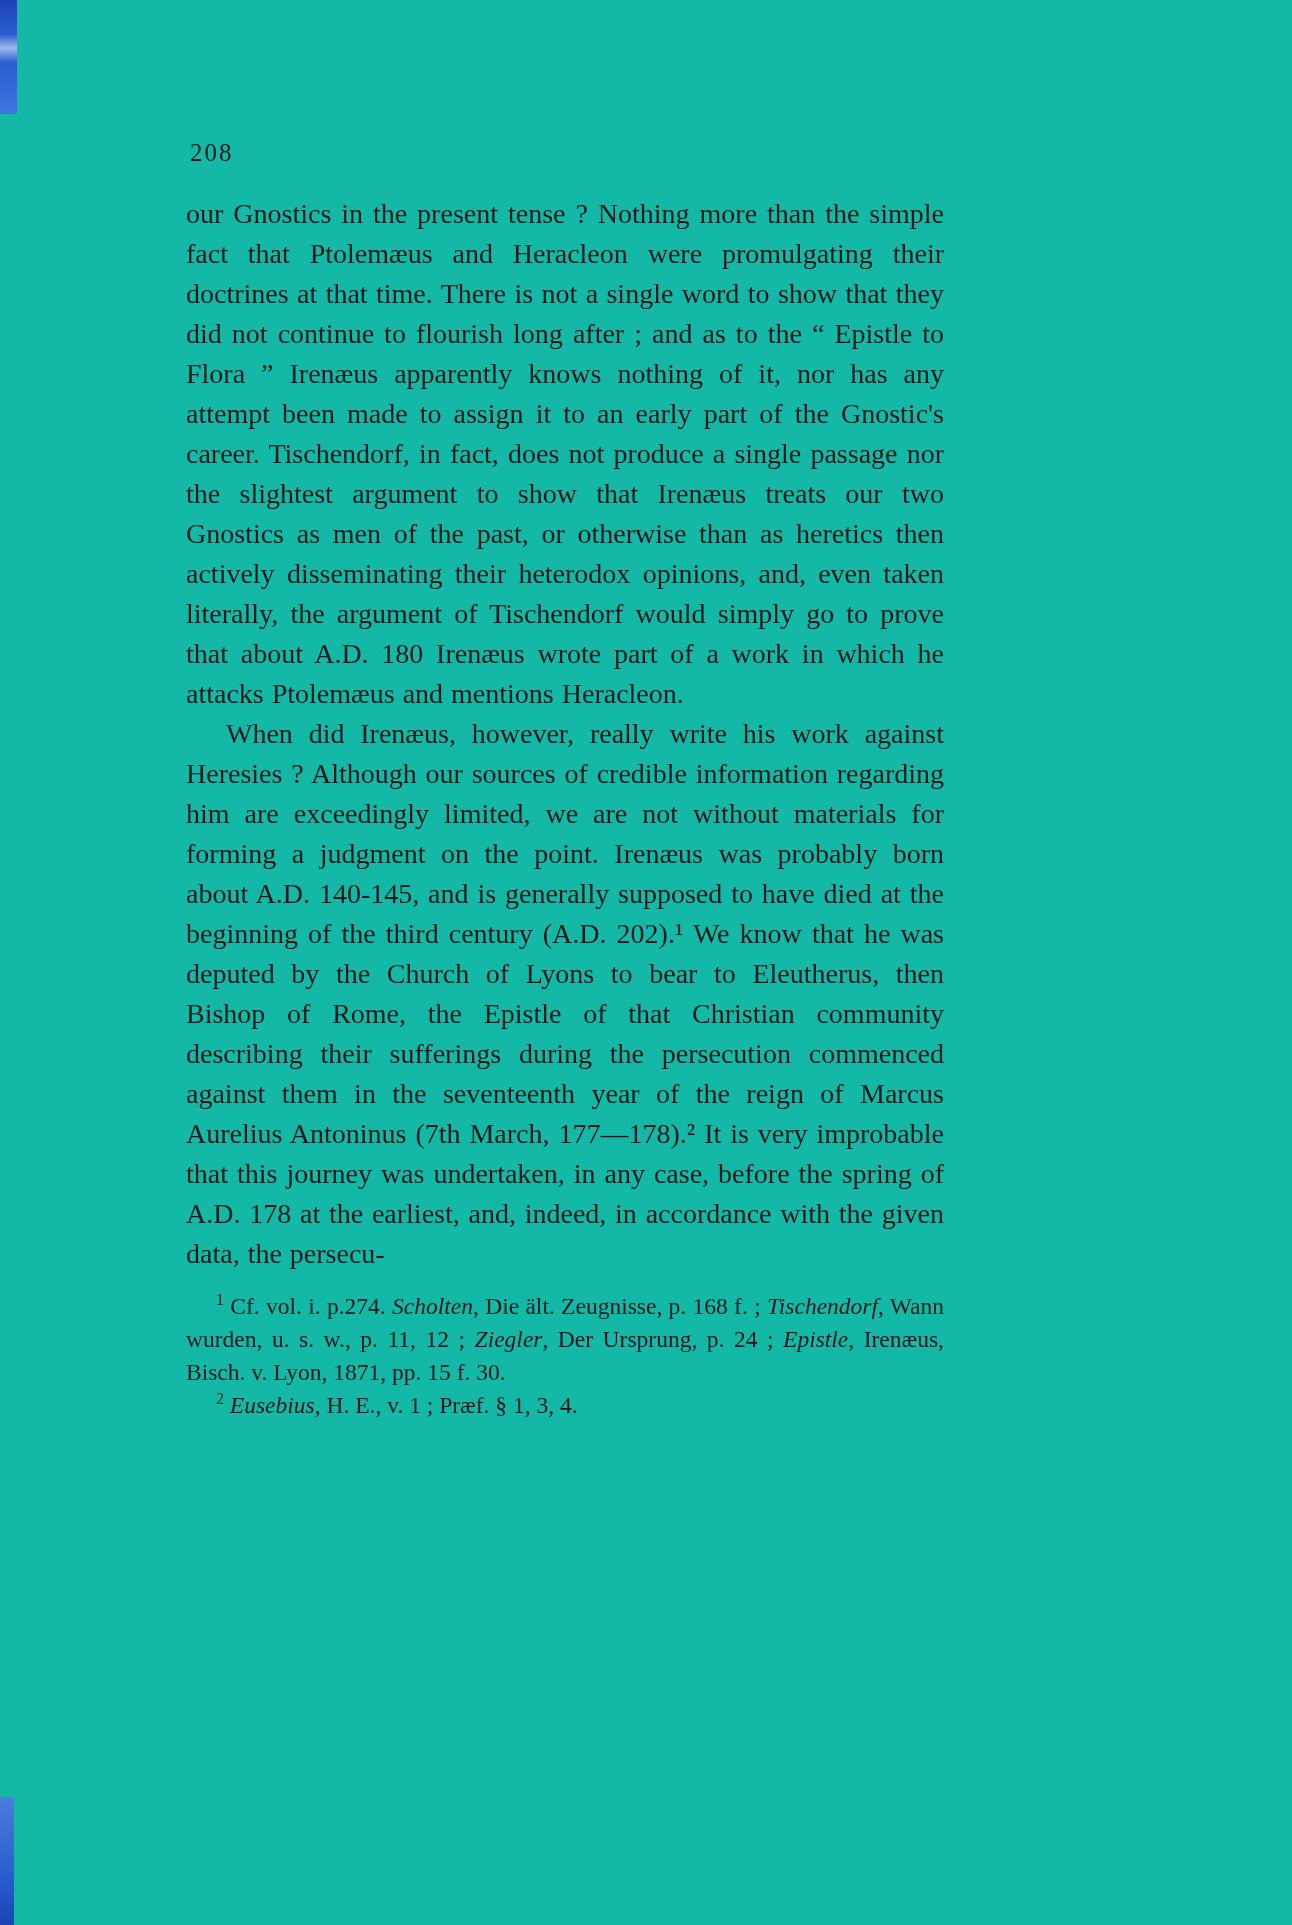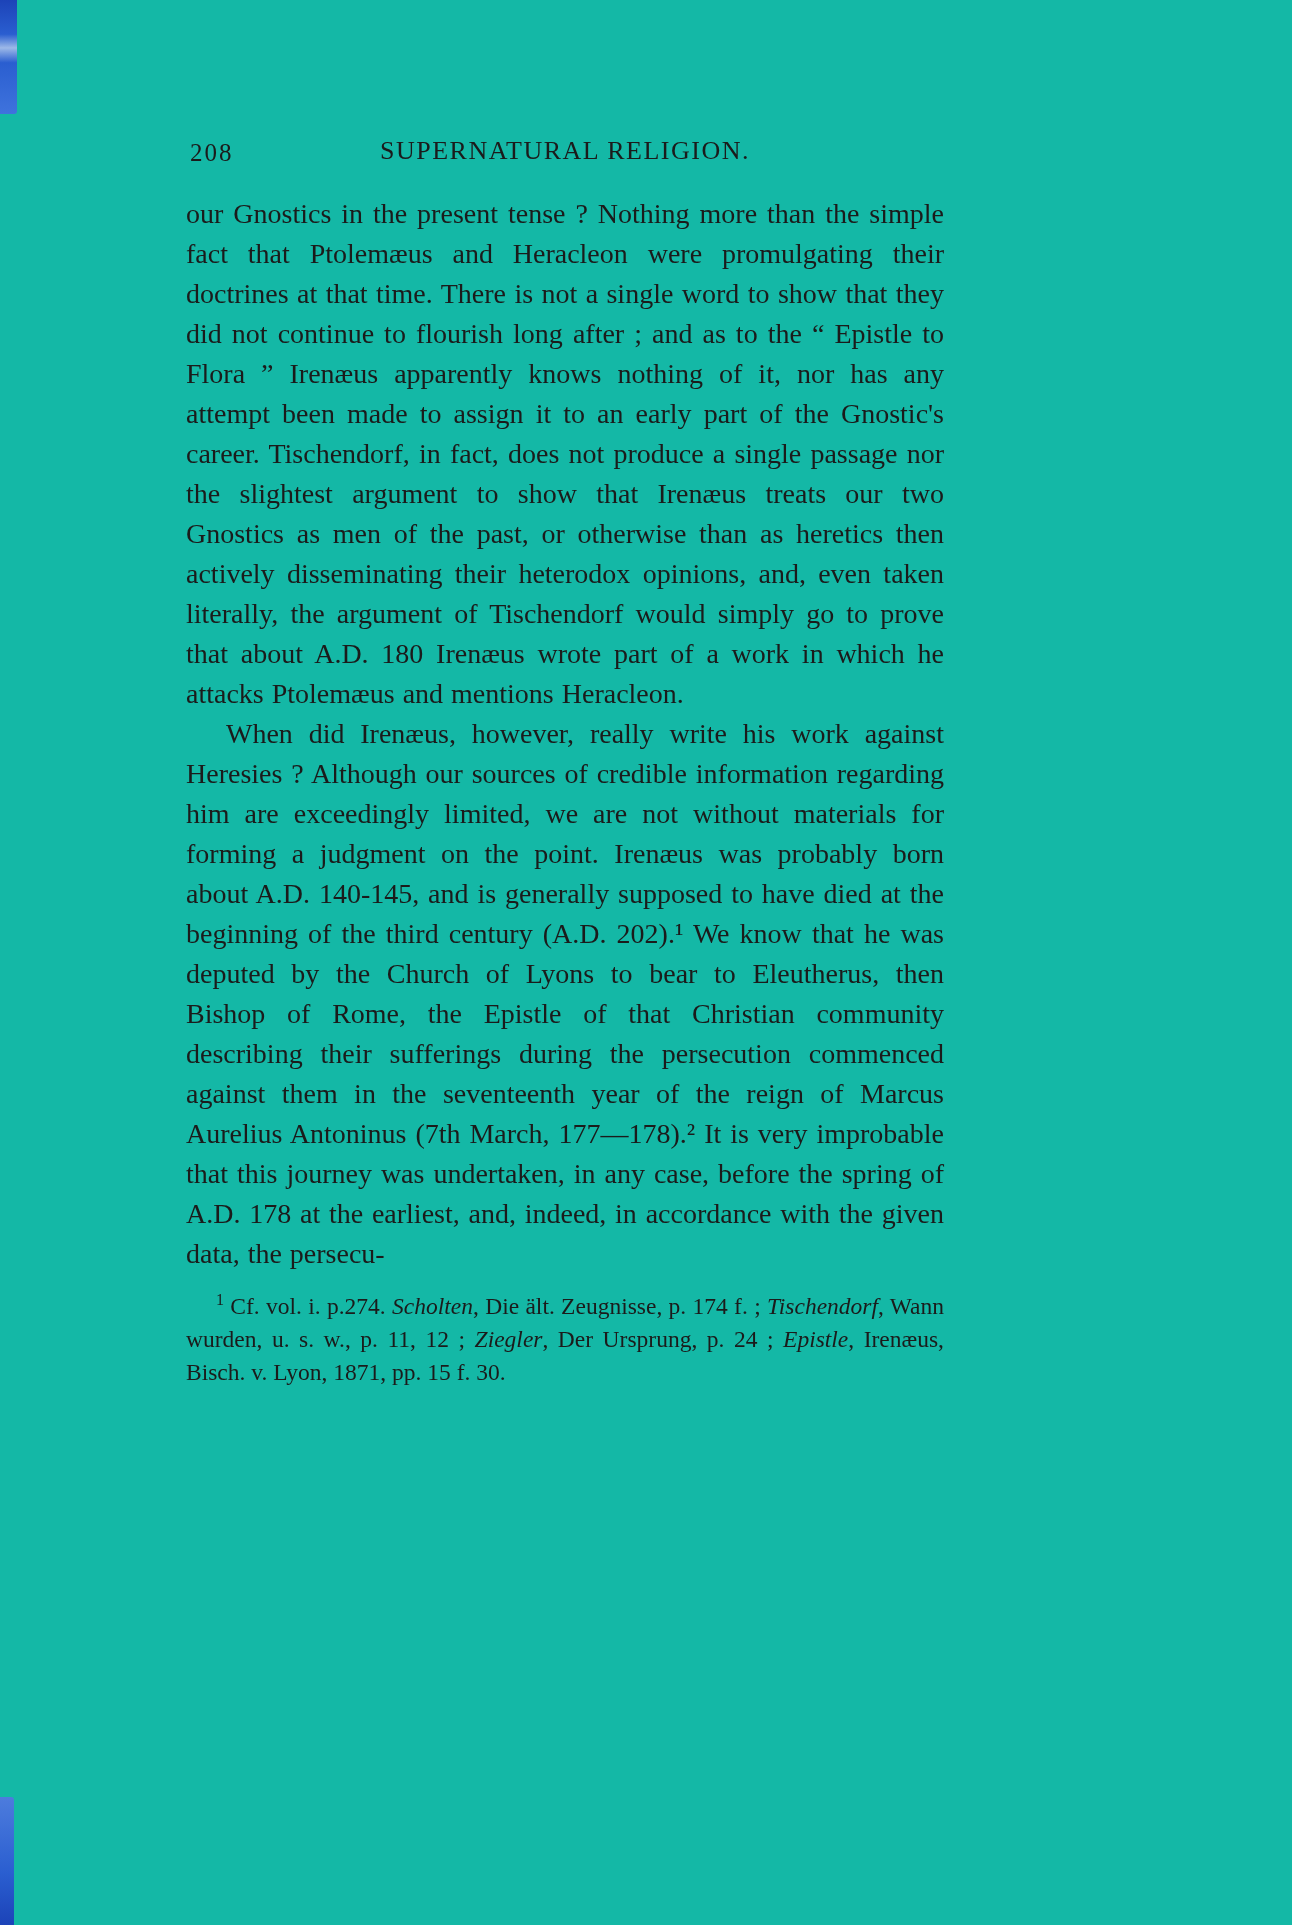"SUPERNATURAL RELIGION." span.running-title { html: <span>SUPERNATURAL RELIGION.</span> -> none }
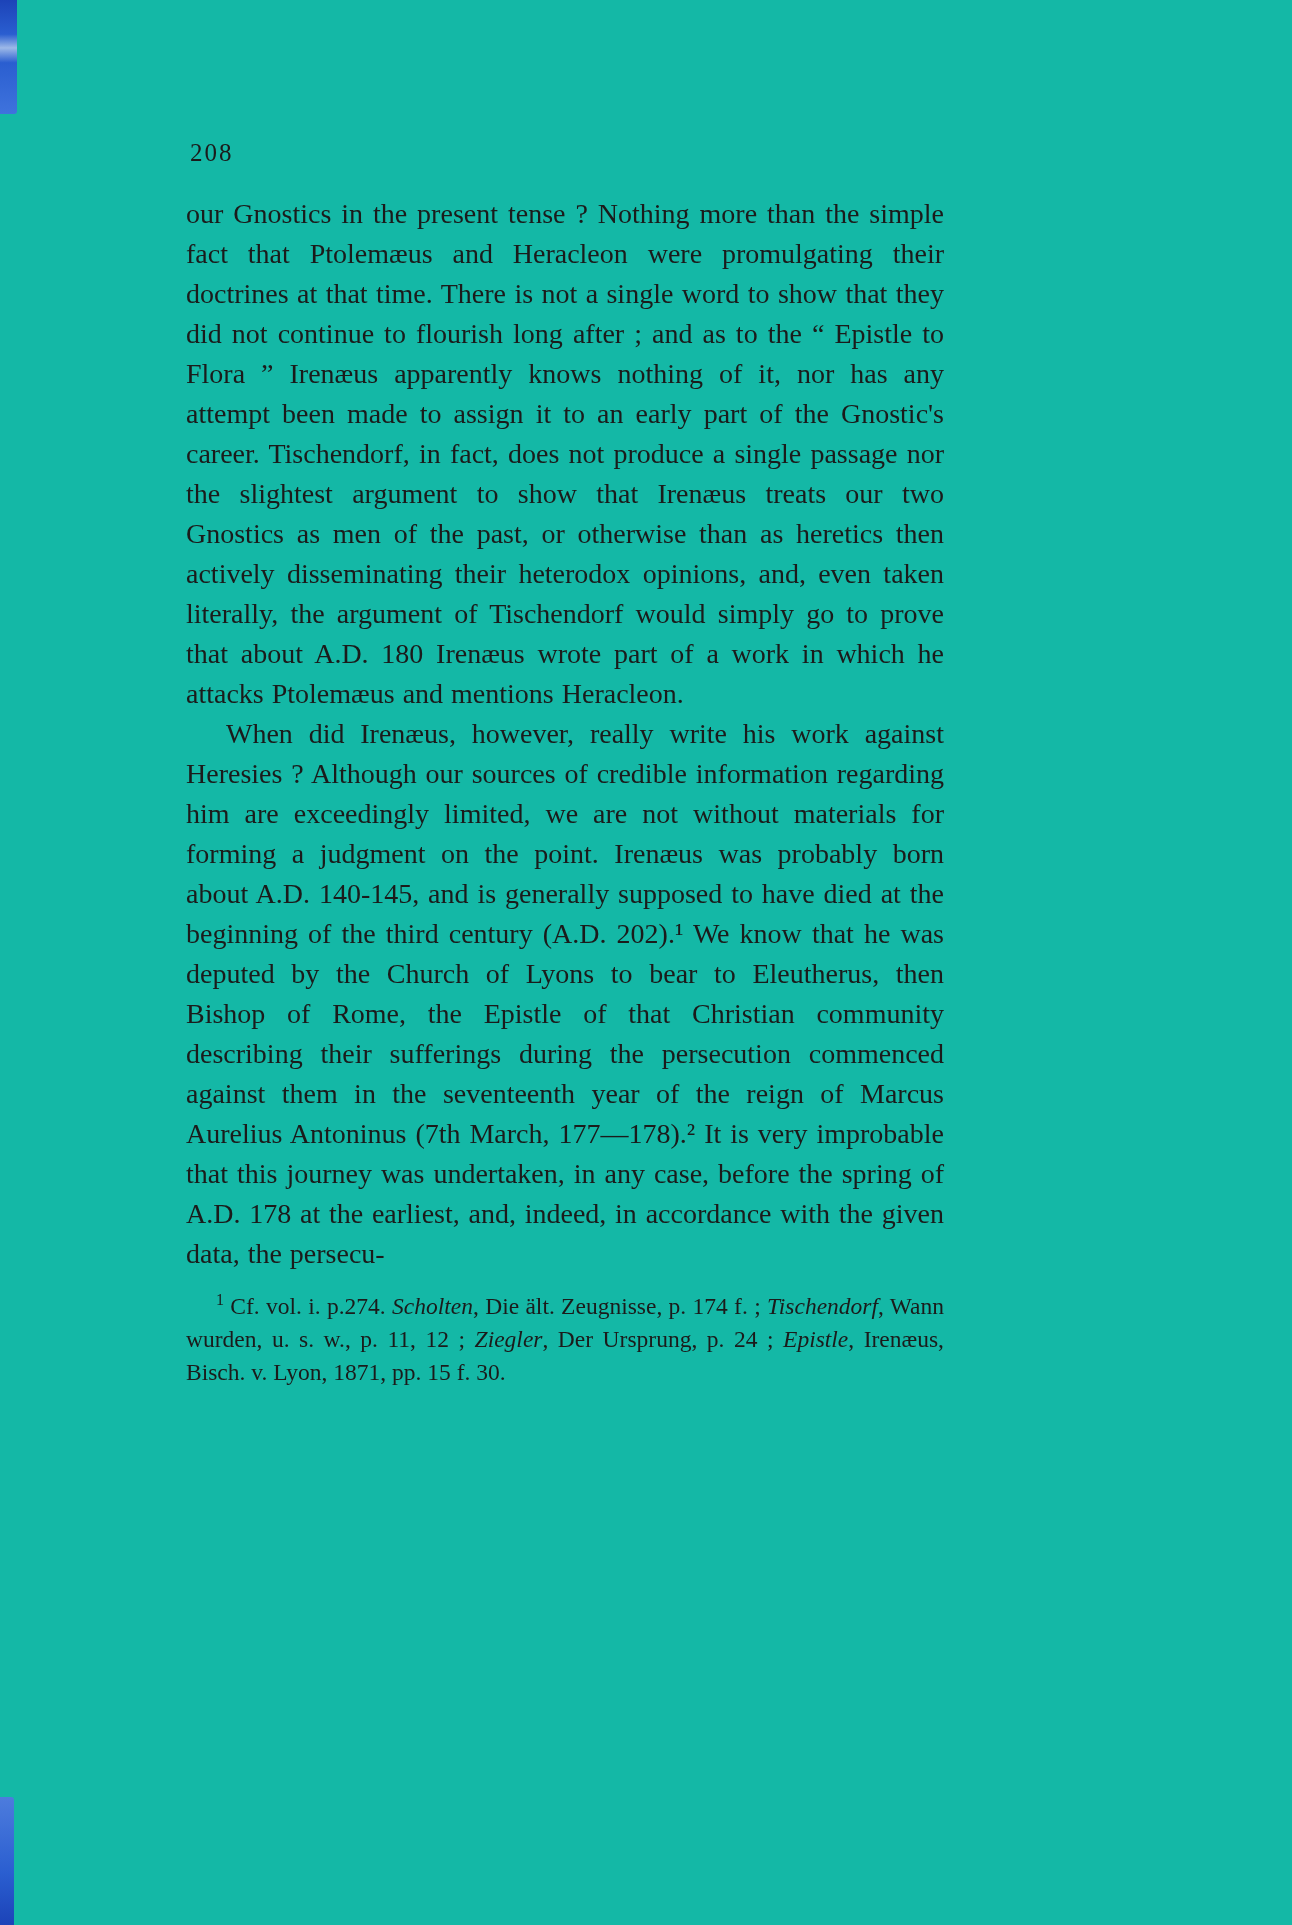", Die ält. Zeugnisse, p." span { text: 174 -> 168 }
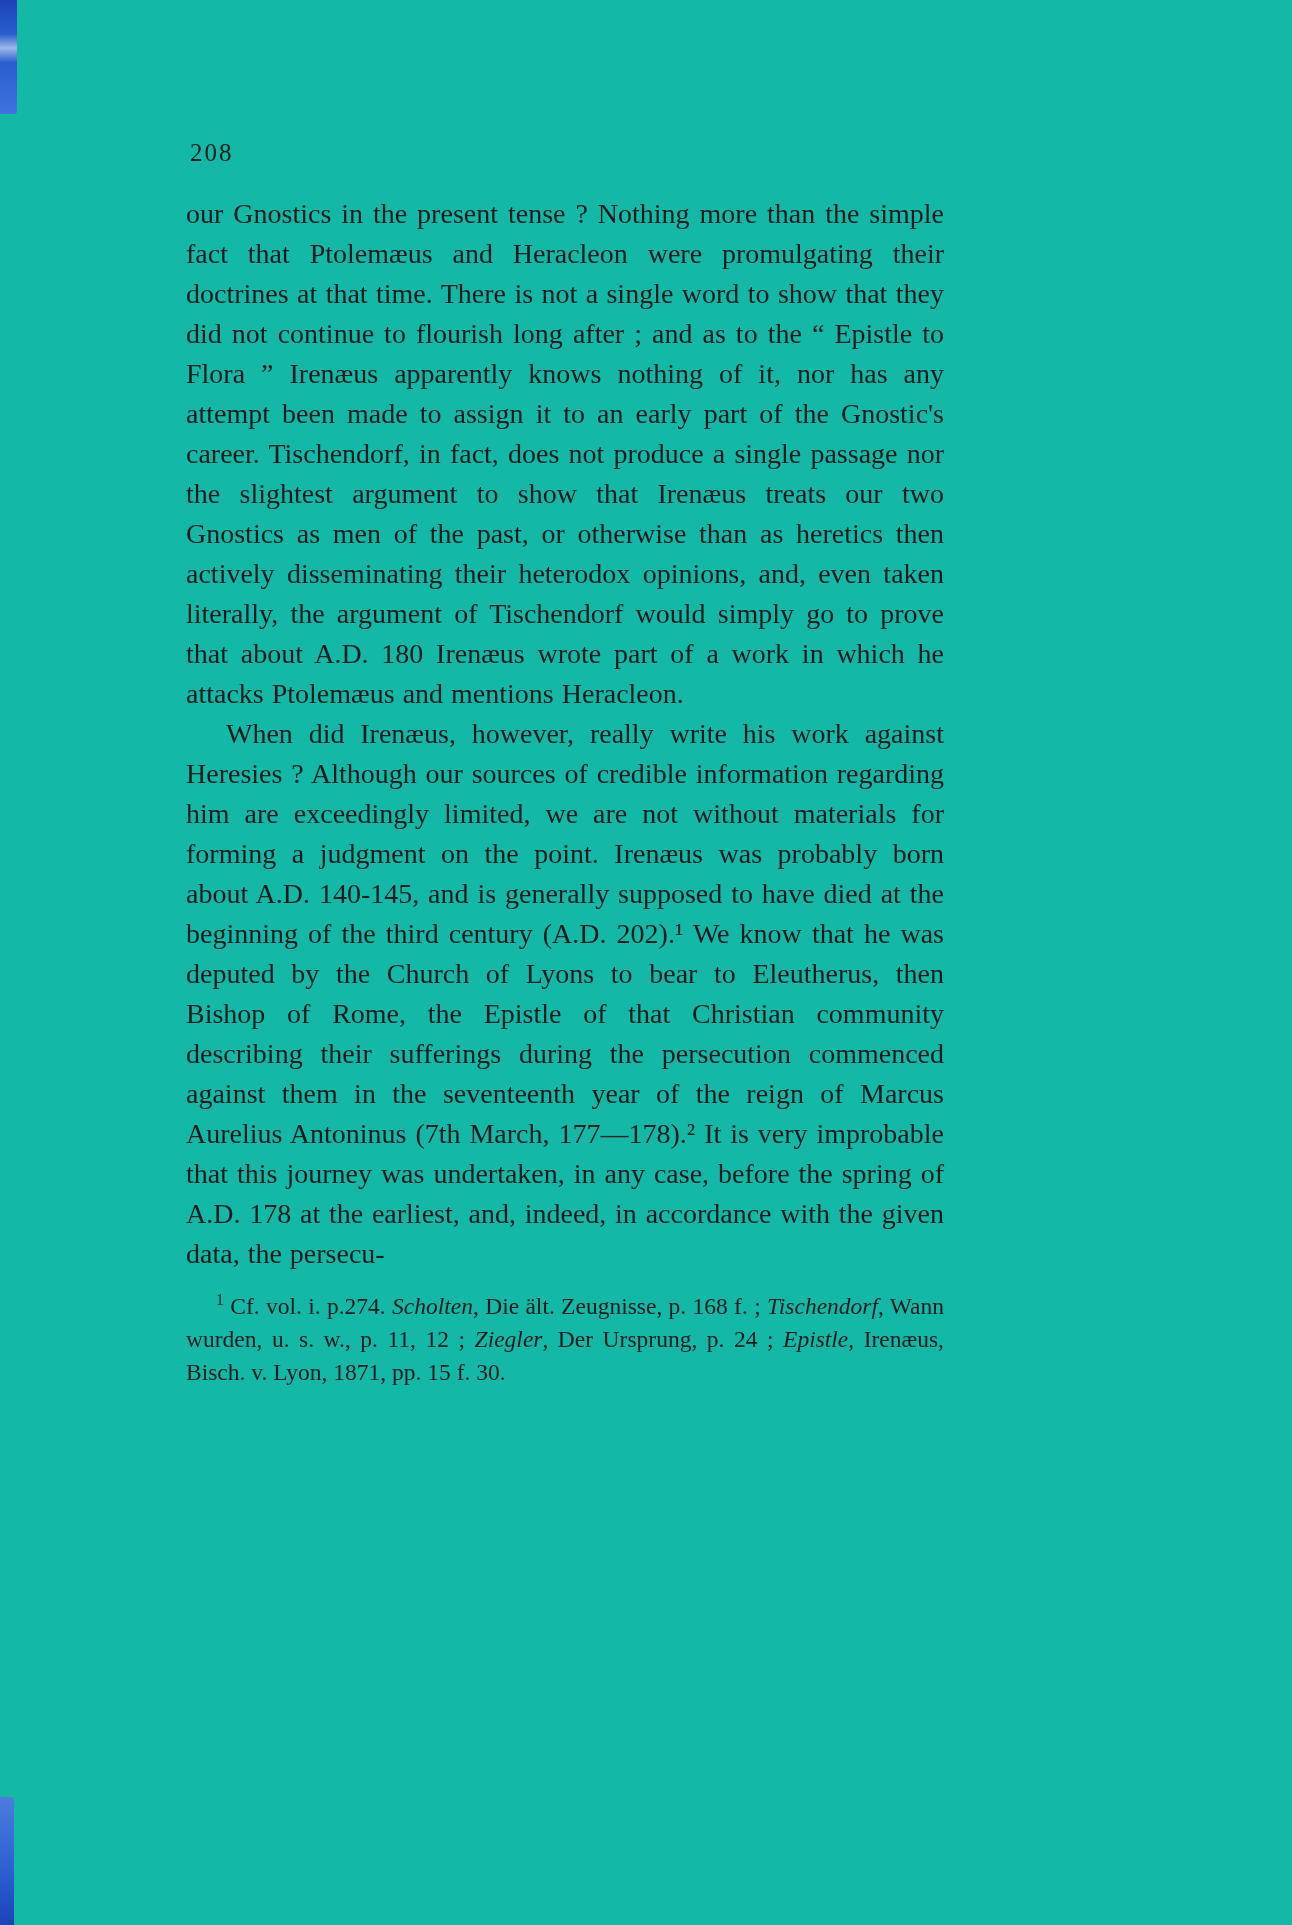"2 Eusebius, H. E., v." p.footnote { html: none -> <p><sup>2</sup> <span>Eusebius</span><span>, H. E., v. 1 ; Præf. § 1, 3, 4.</span></p> }
